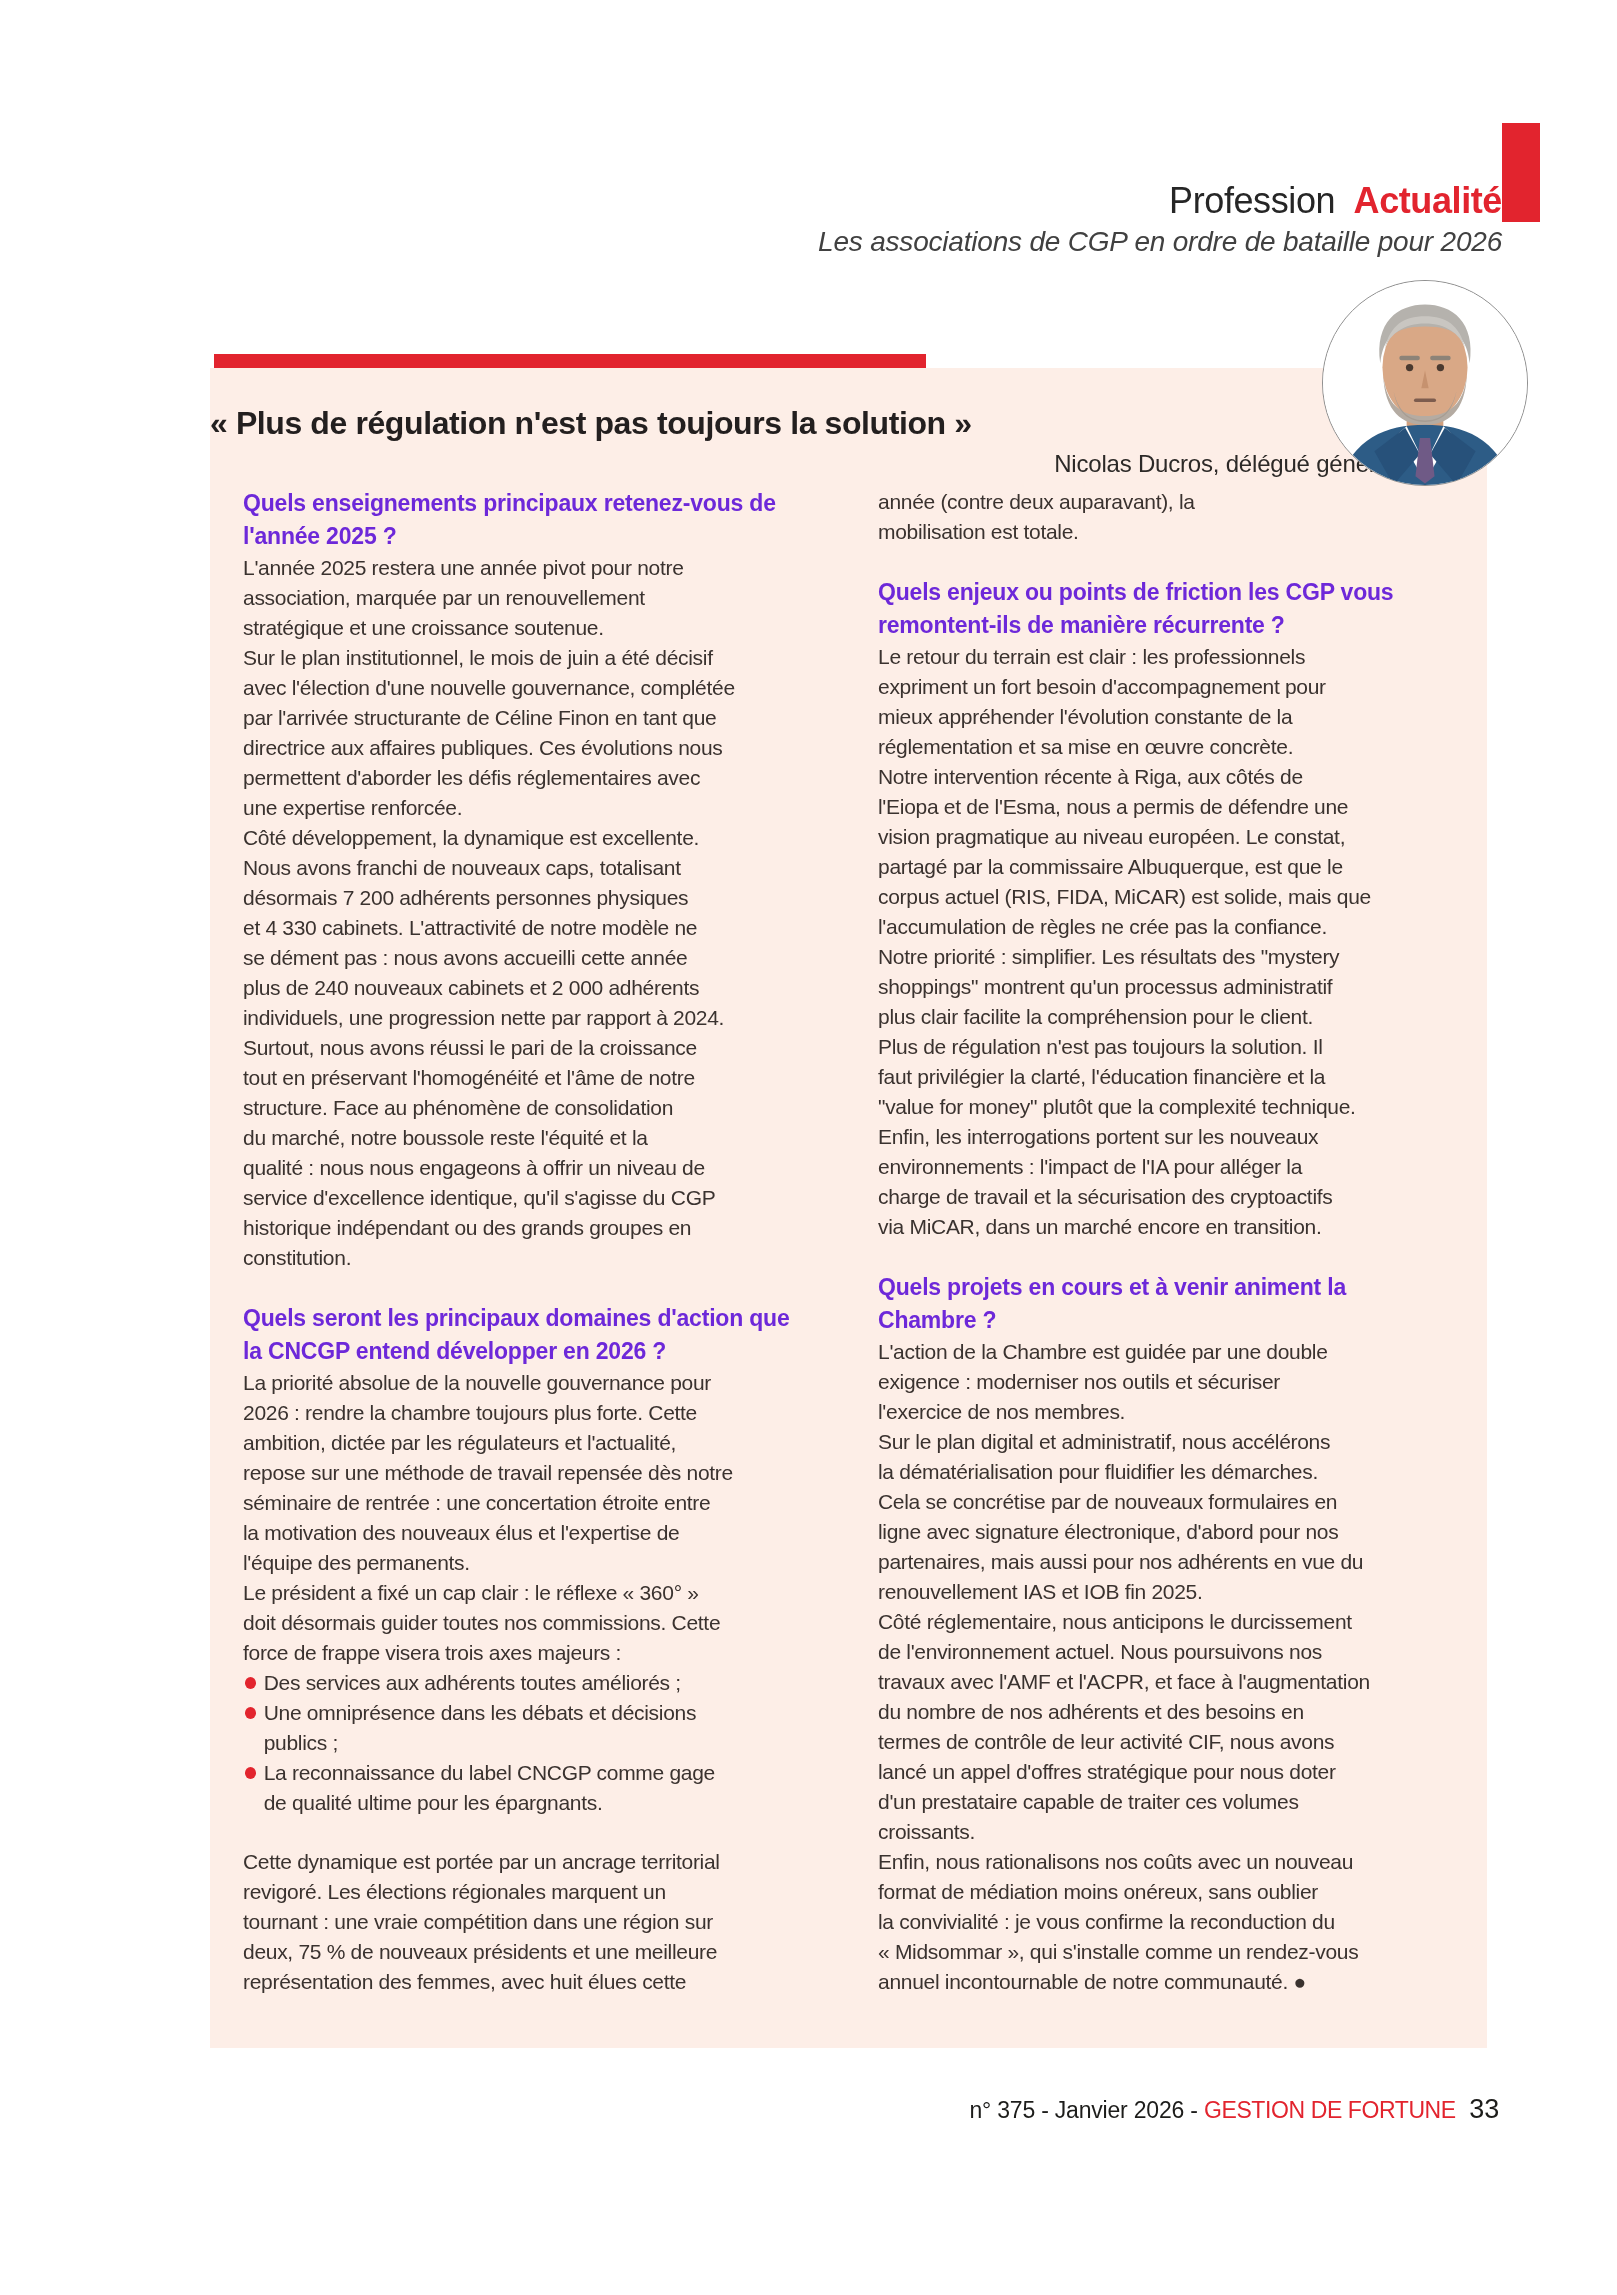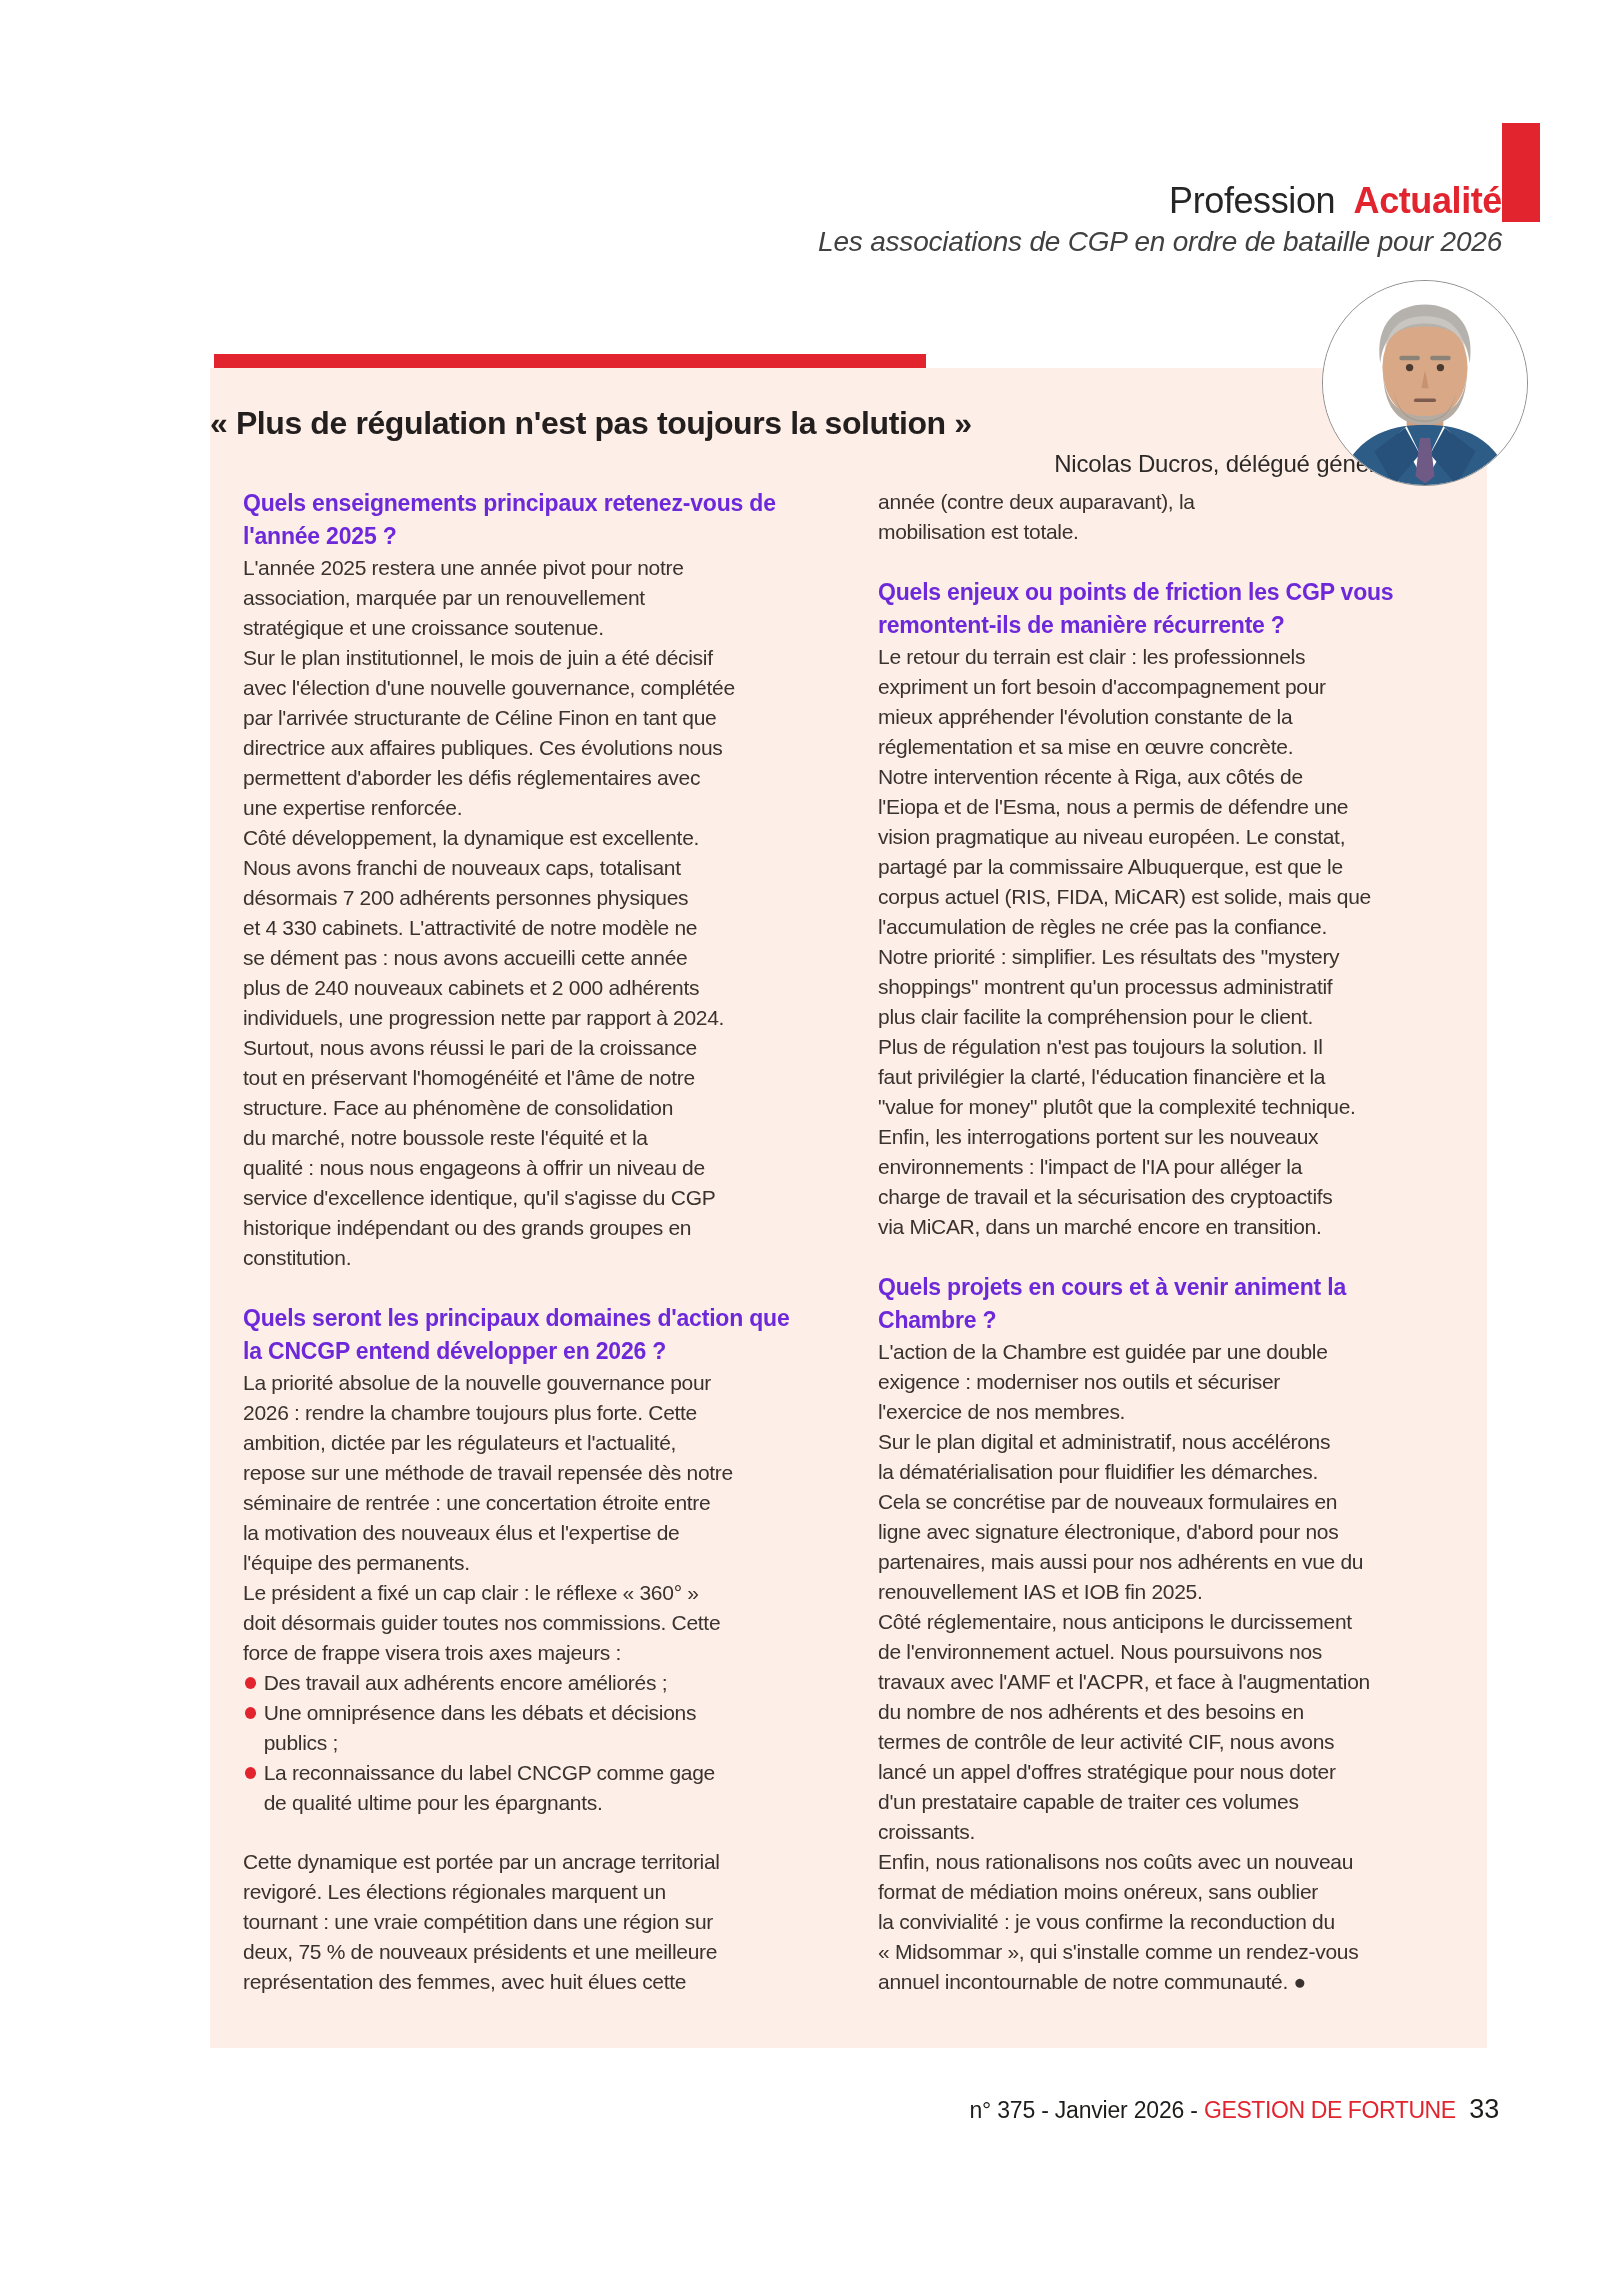"Des travail aux adhérents encore" span.btxt { text: travail aux adhérents encore -> services aux adhérents toutes }
